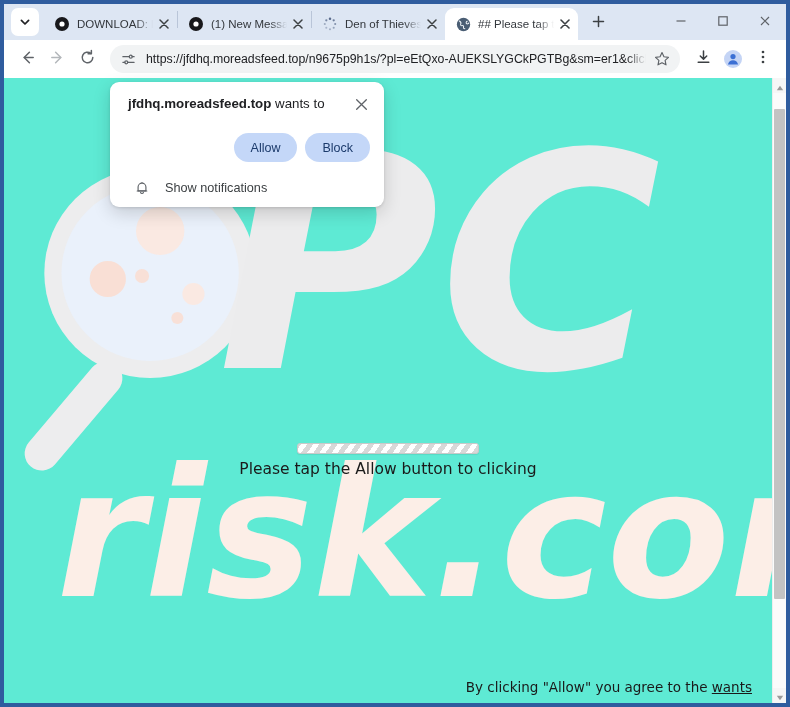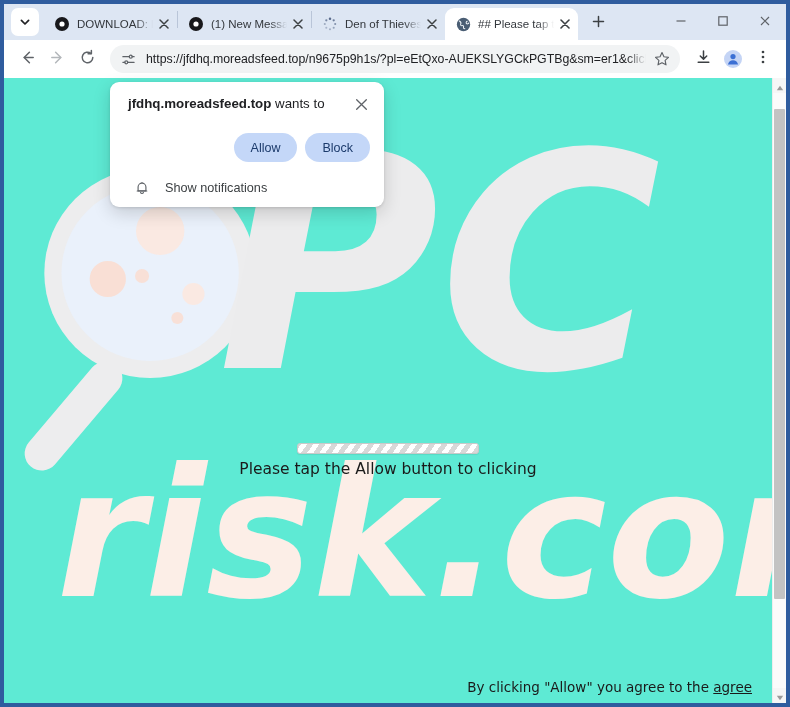"agree" a { text: agree -> wants }
